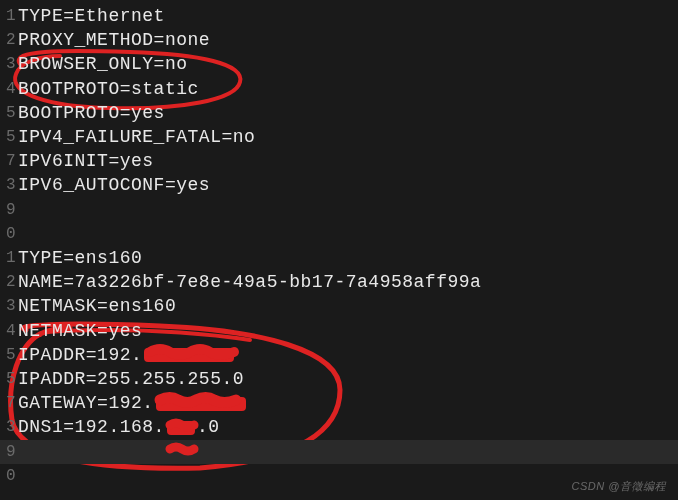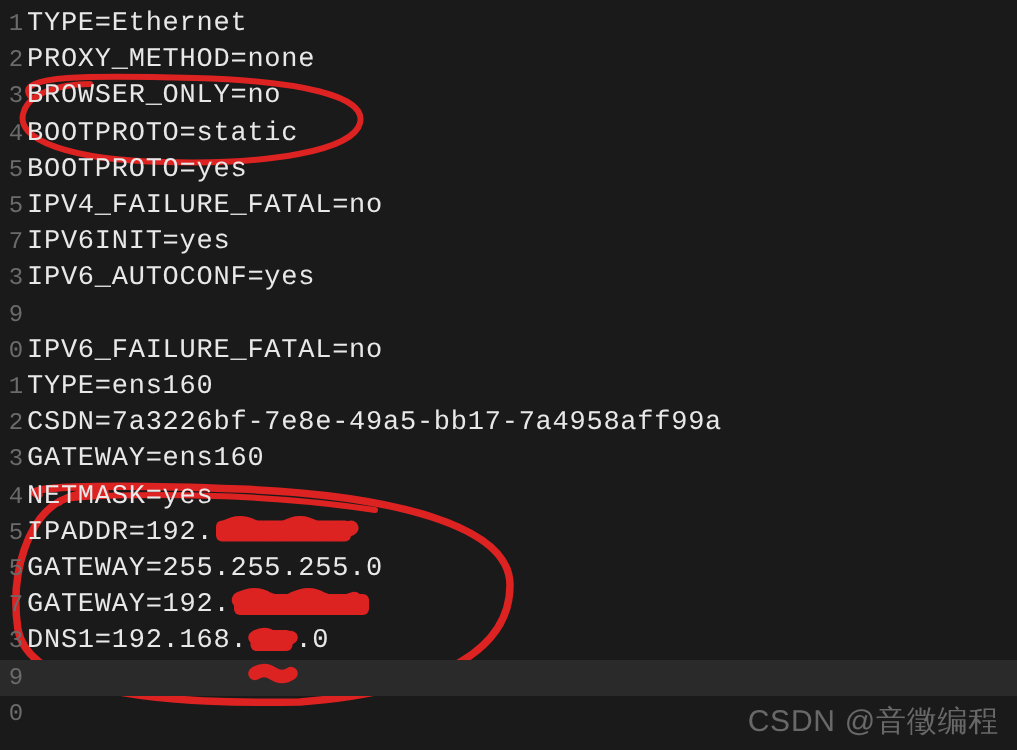"IPV6_FAILURE_FATAL=no" span.code { html: <span>IPV6_FAILURE_FATAL=no</span> -> none }
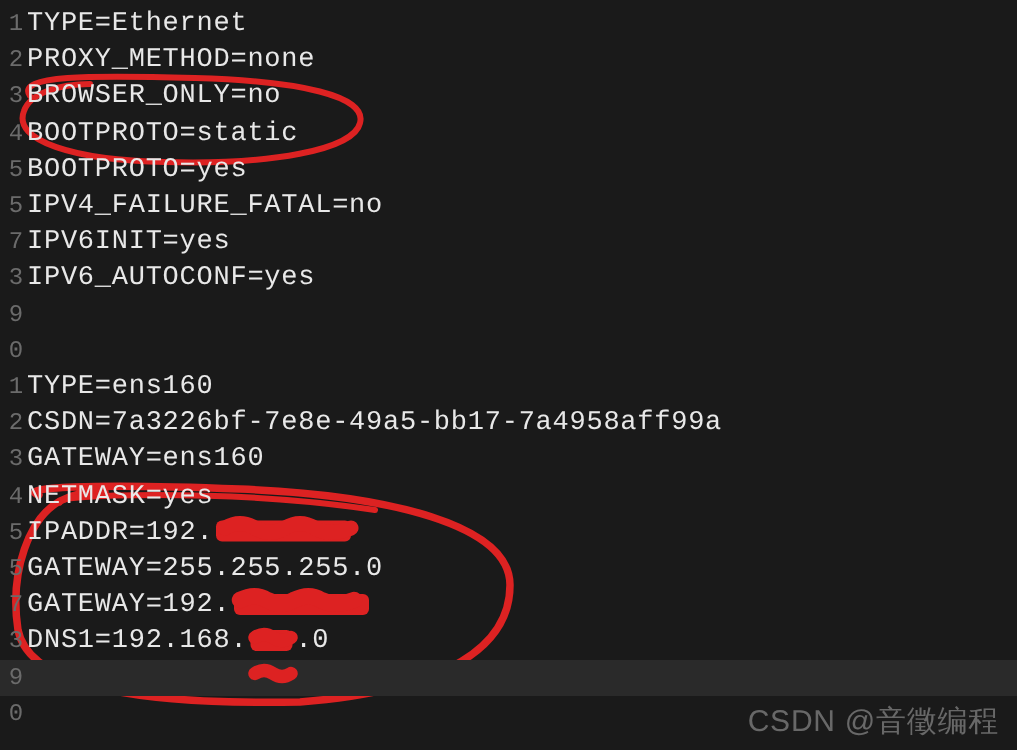"CSDN=7a3226bf-7e8e-49a5-bb17-7a4958aff99" span.code { text: CSDN -> NAME }
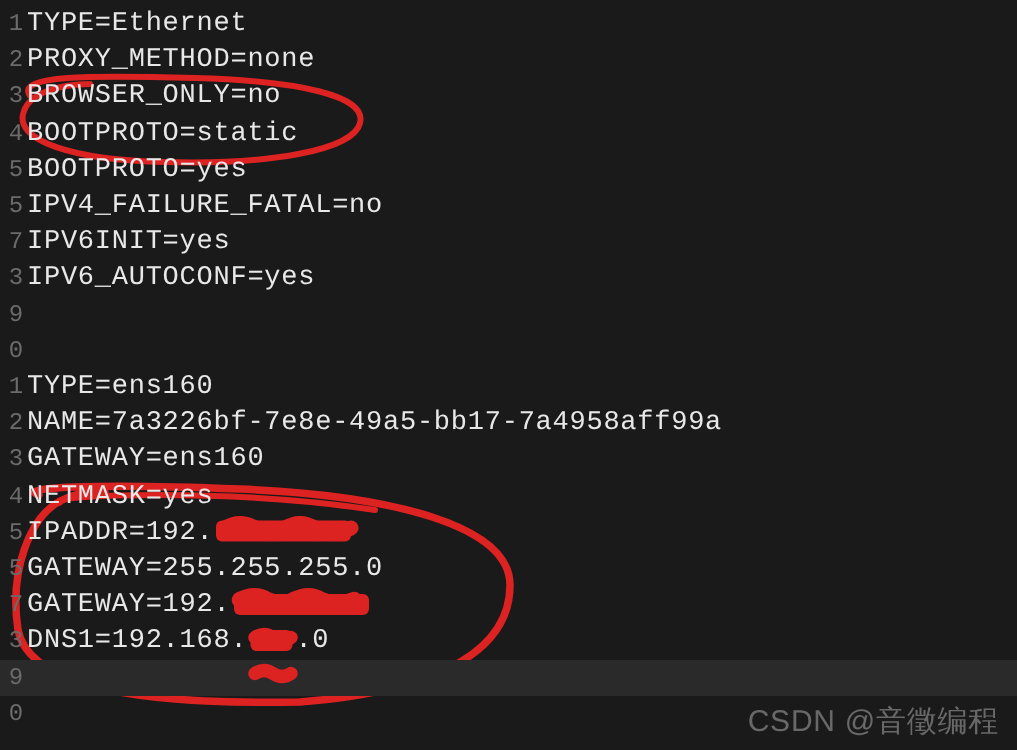"GATEWAY=ens160" span.code { text: GATEWAY -> NETMASK }
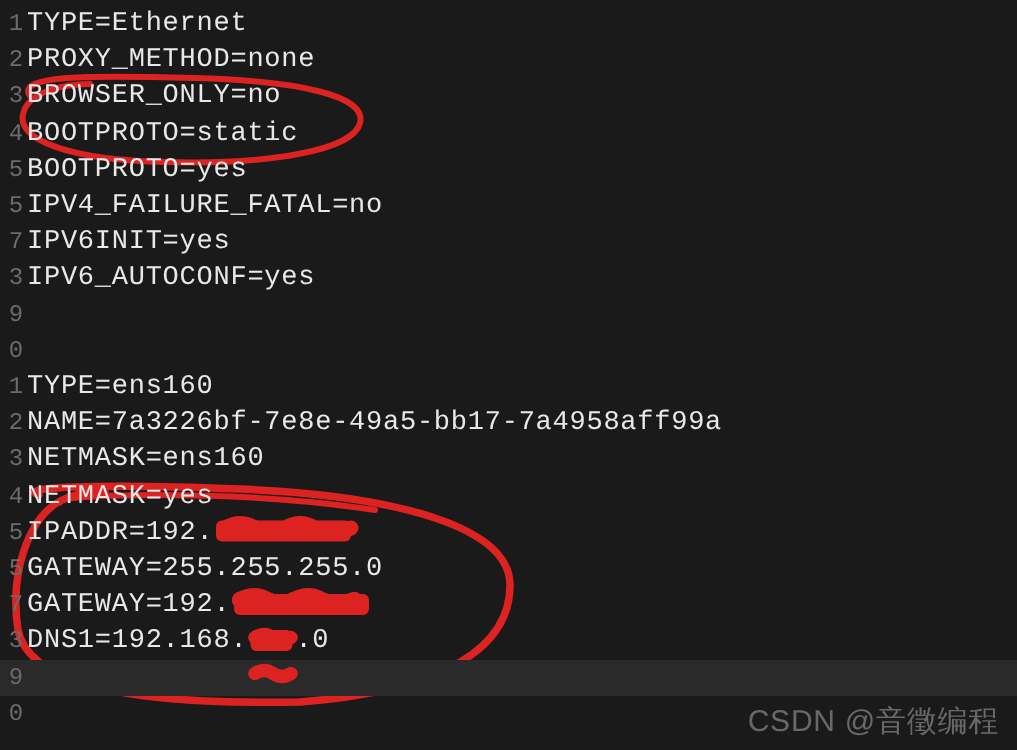"GATEWAY=255.255.255.0" span.code { text: GATEWAY -> IPADDR }
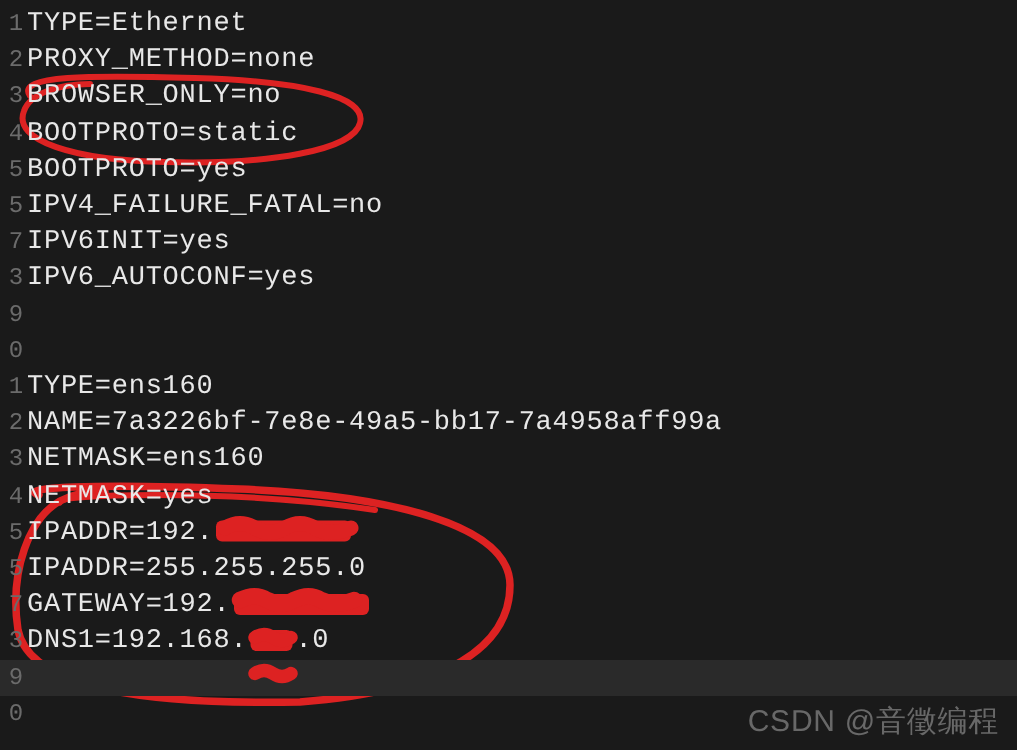"CSDN @音徵编程" .watermark { font-size: 20px -> 11px; font-style: none -> italic }
